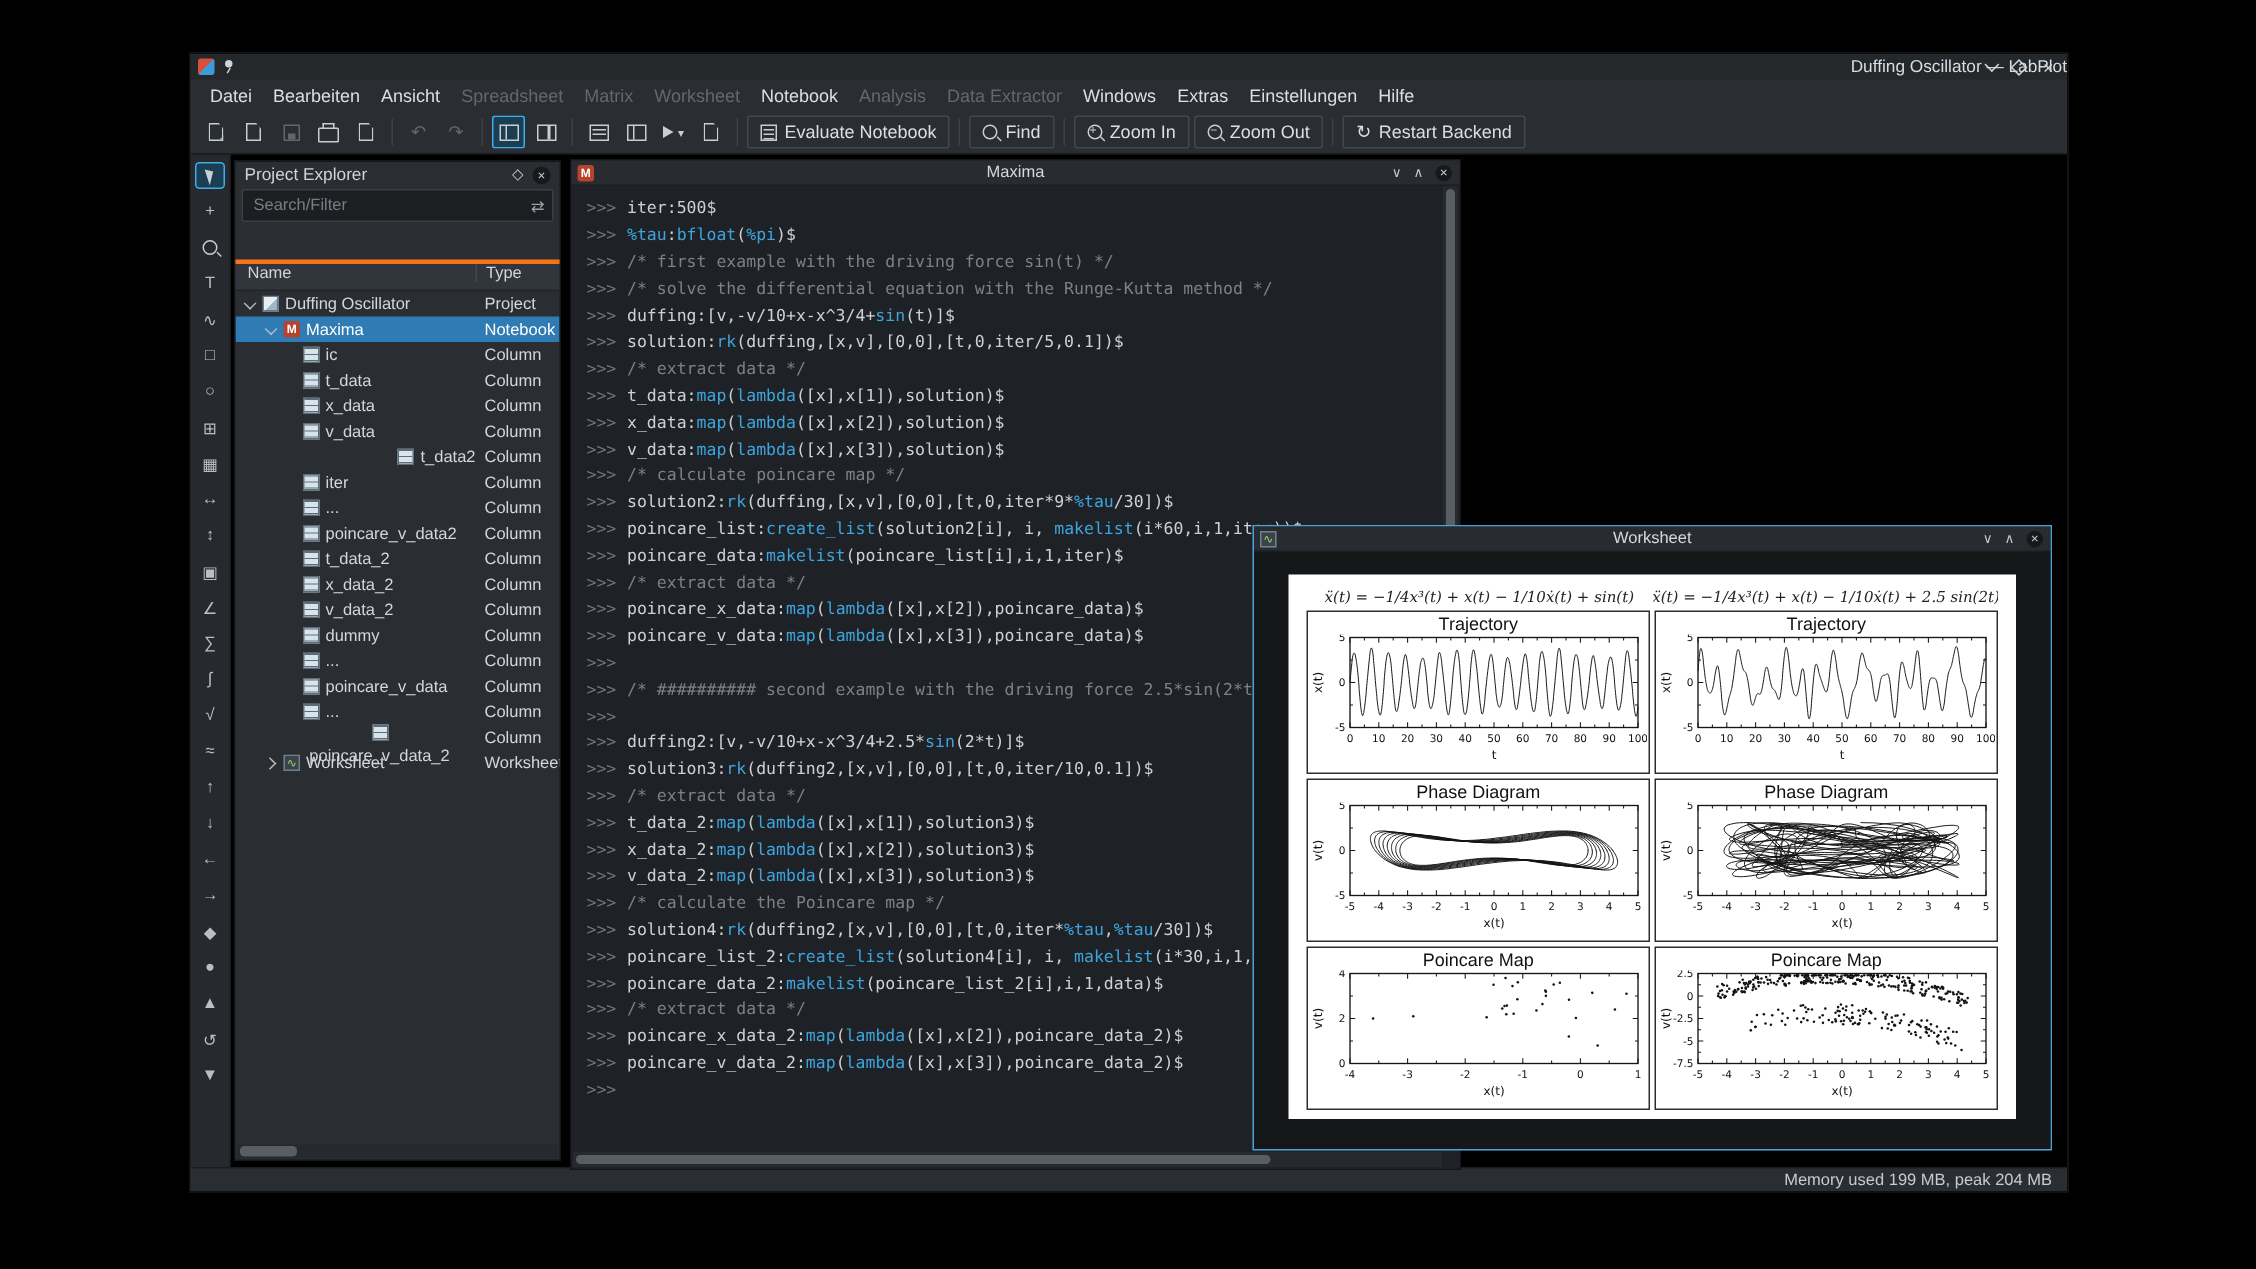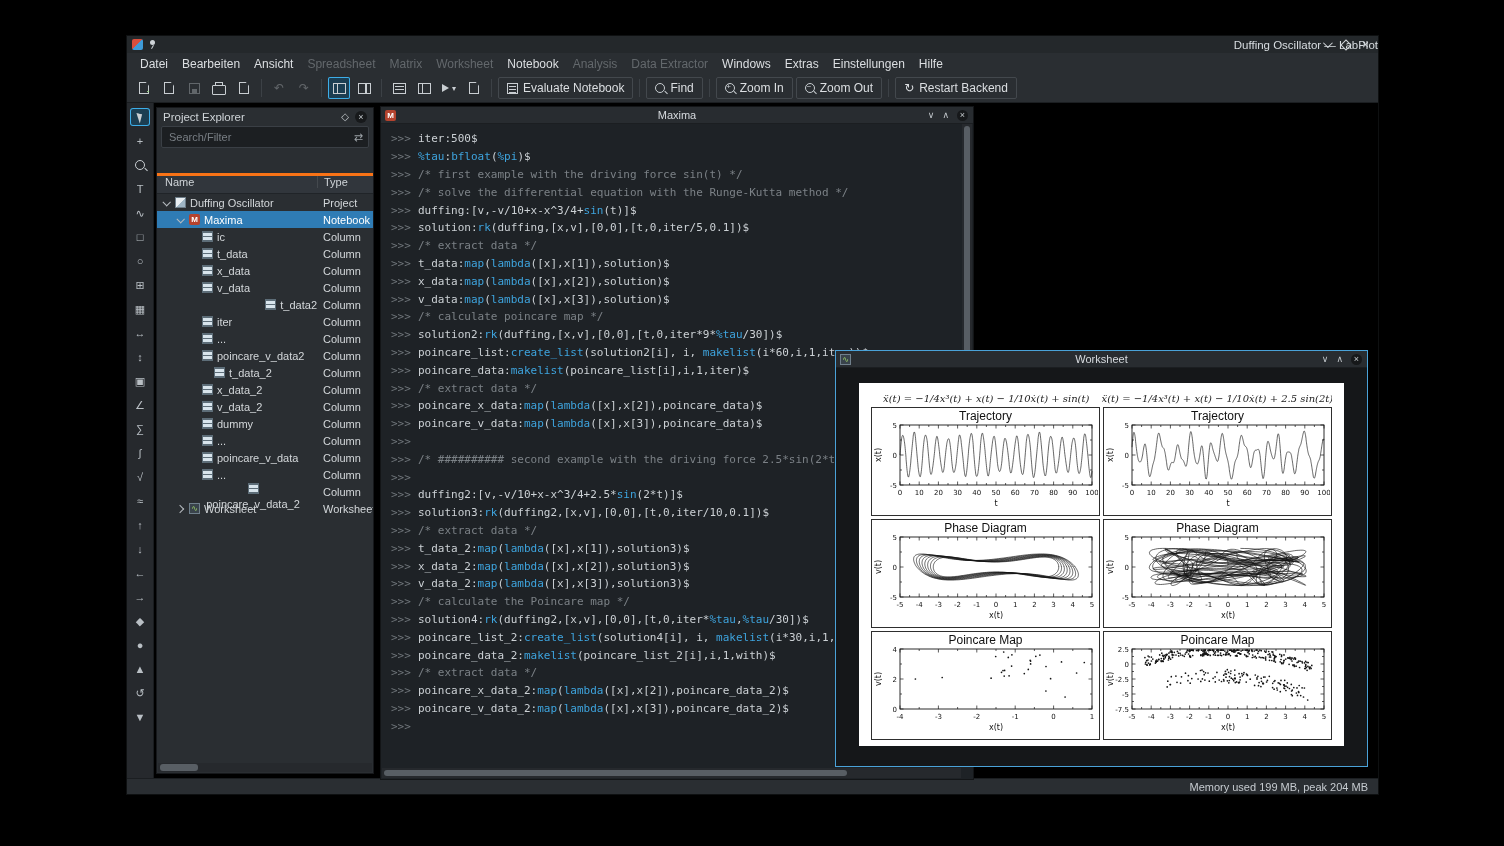"t_data_2" span.row-name { padding-left: 44px -> 32px }
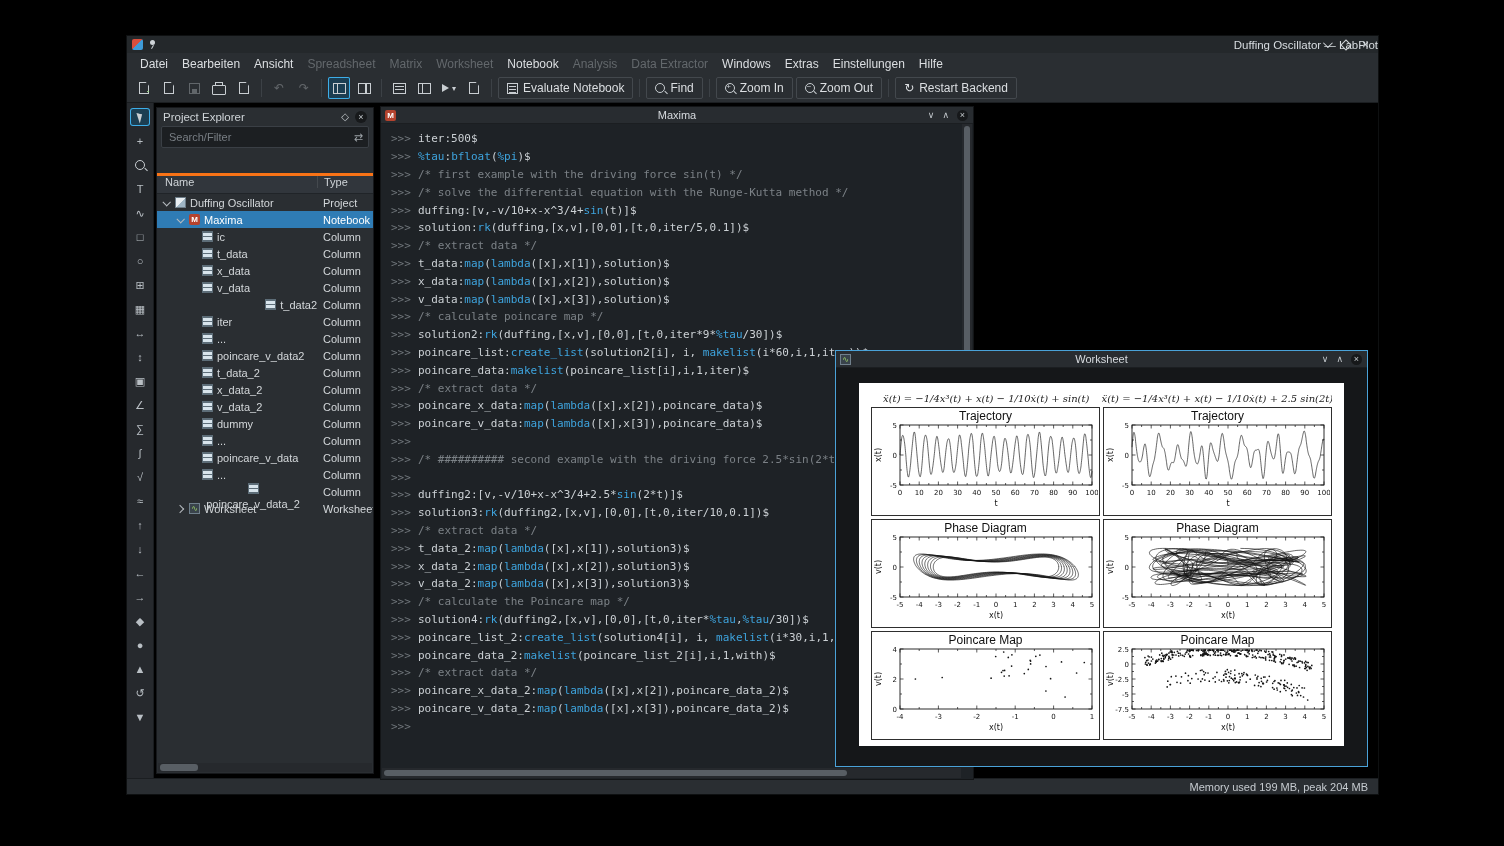"(poincare_list_2[i],i,1,with)$" span.seg-p { text: ,i,1,with -> ,i,1,data }
